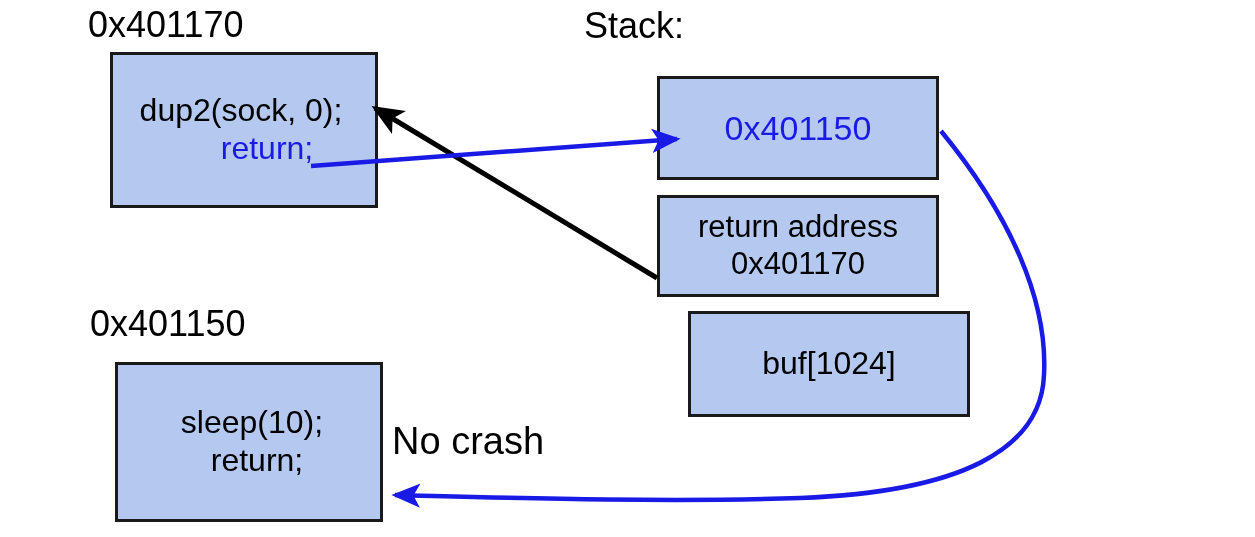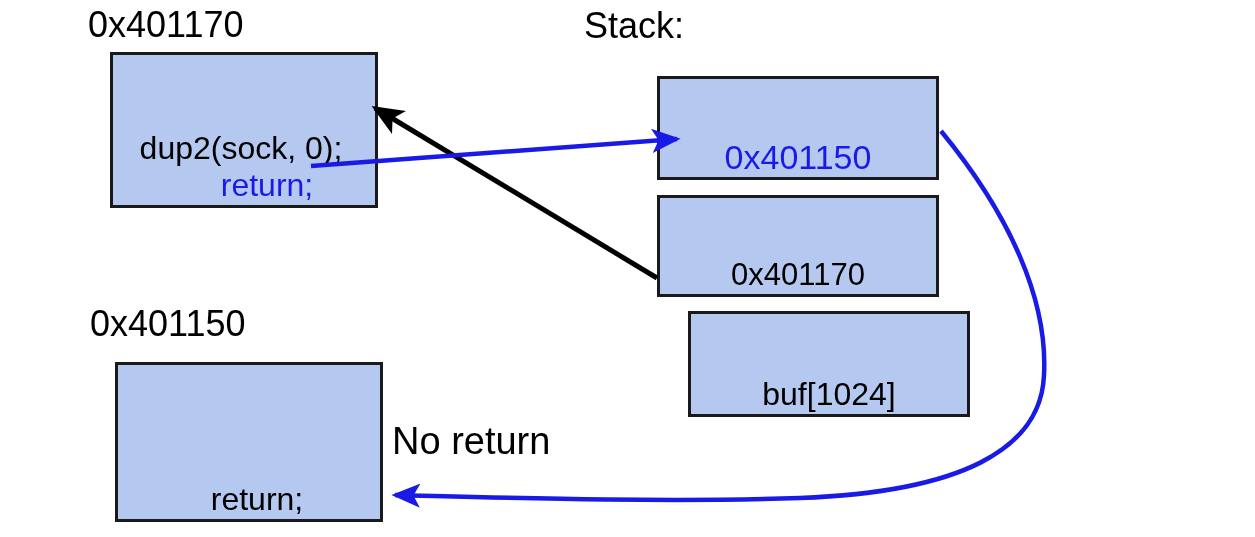"dup2(sock, 0);" .box { justify-content: flex-end -> center }
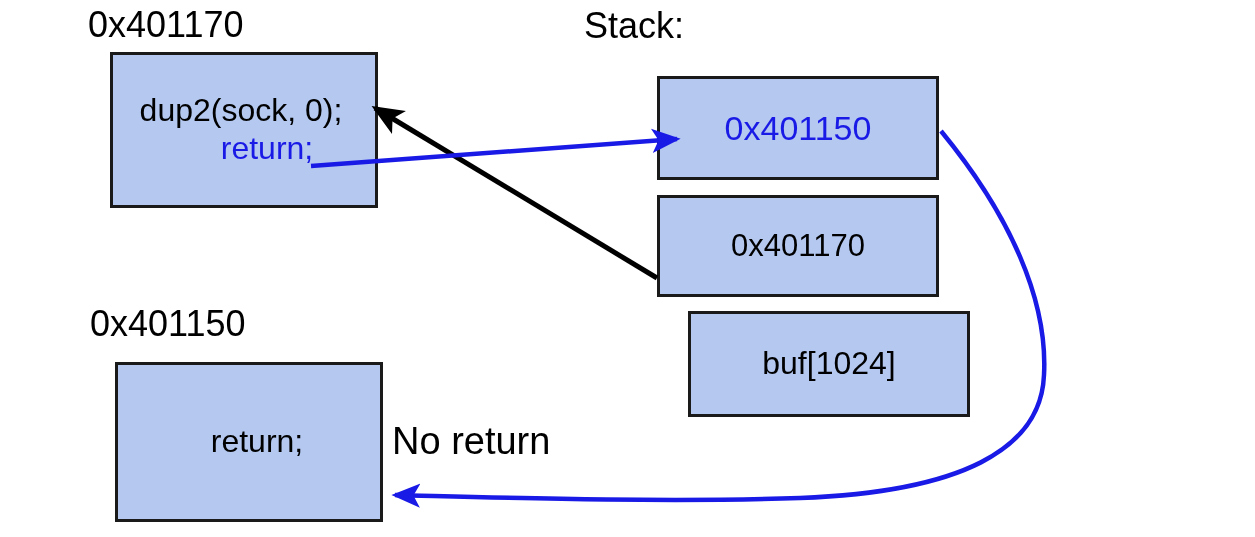"return address" span.box-line { html: none -> <span>return address</span> }
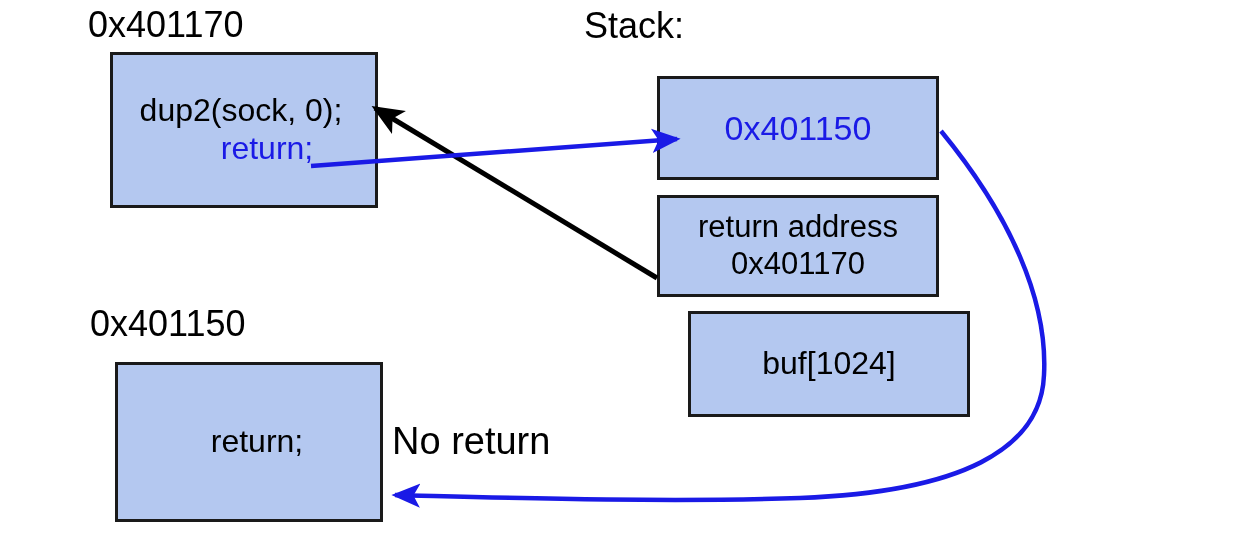"sleep(10);" span.box-line { html: none -> <span>sleep(10);</span> }
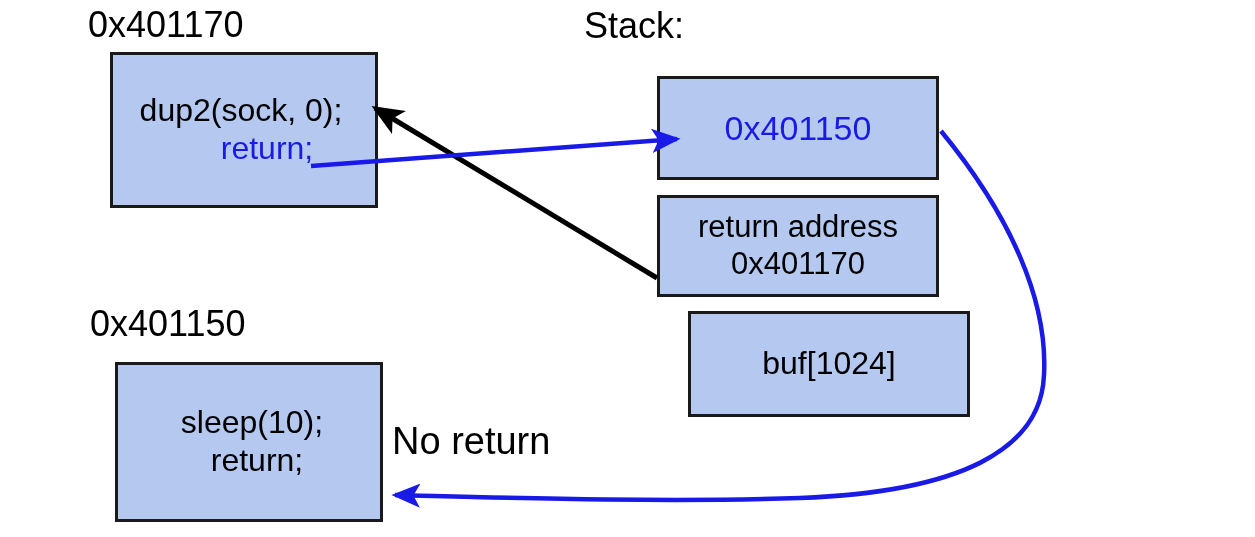"No return" div.label { text: return -> crash }
